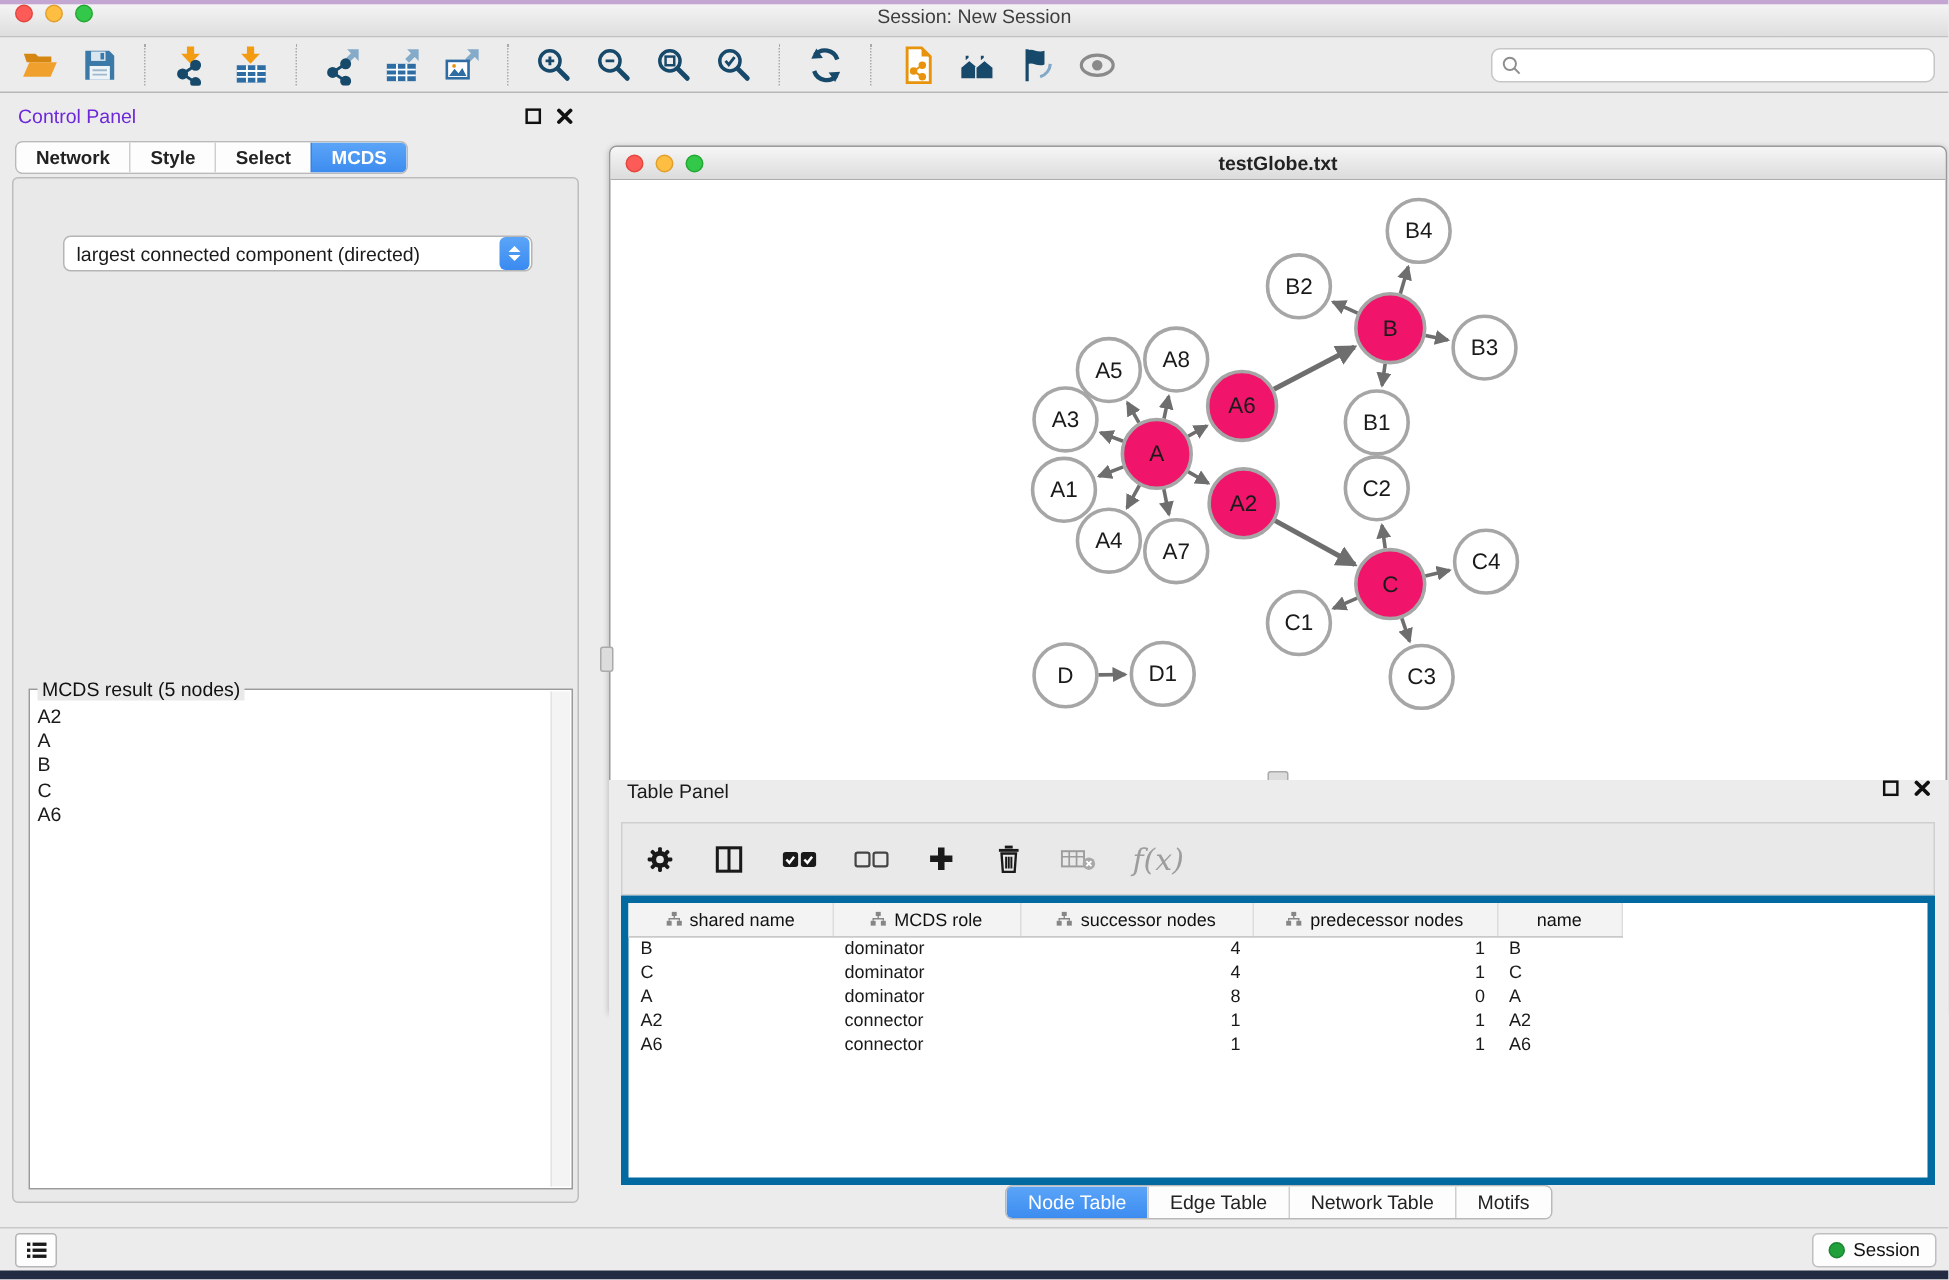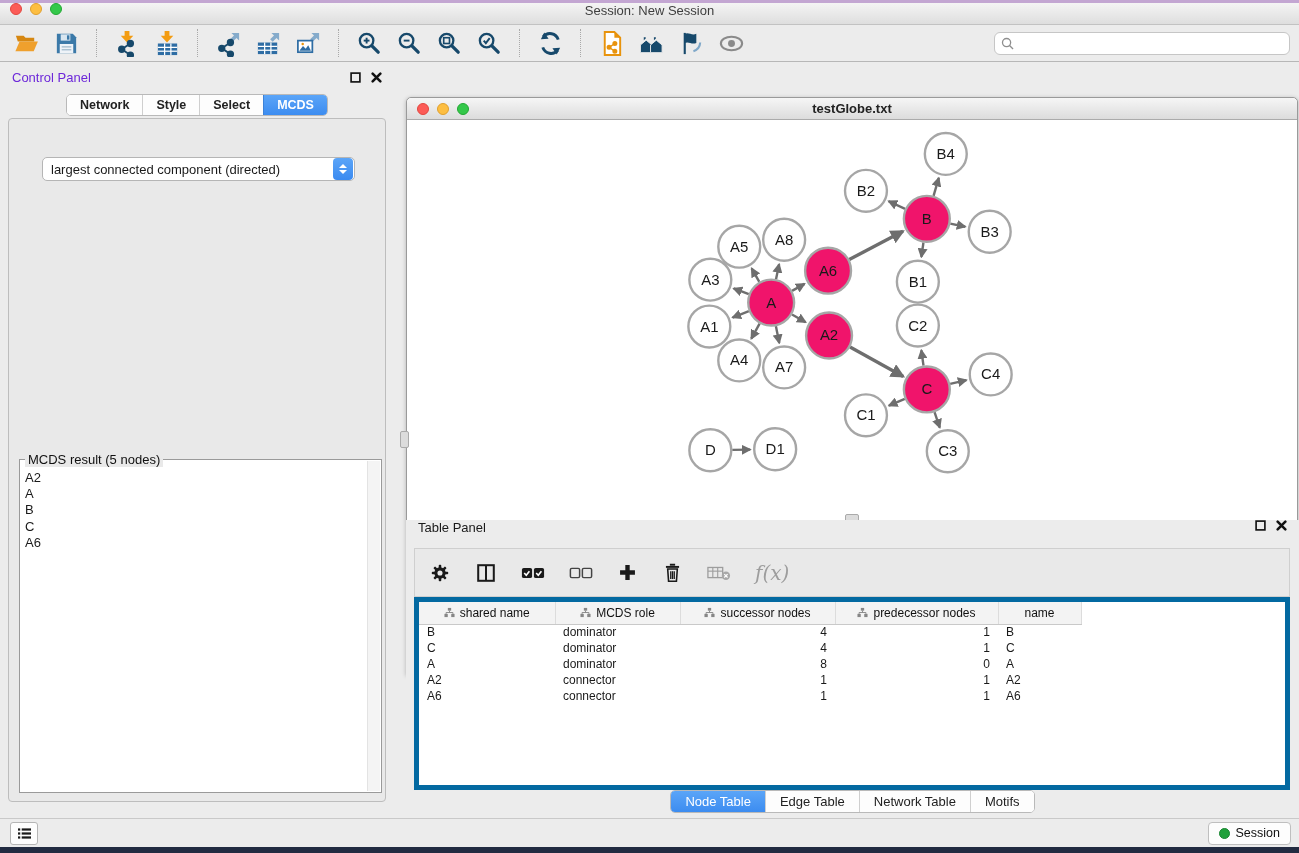"Network" .cp-tabs { justify-content: center -> flex-start; margin-left: none -> 10px }
